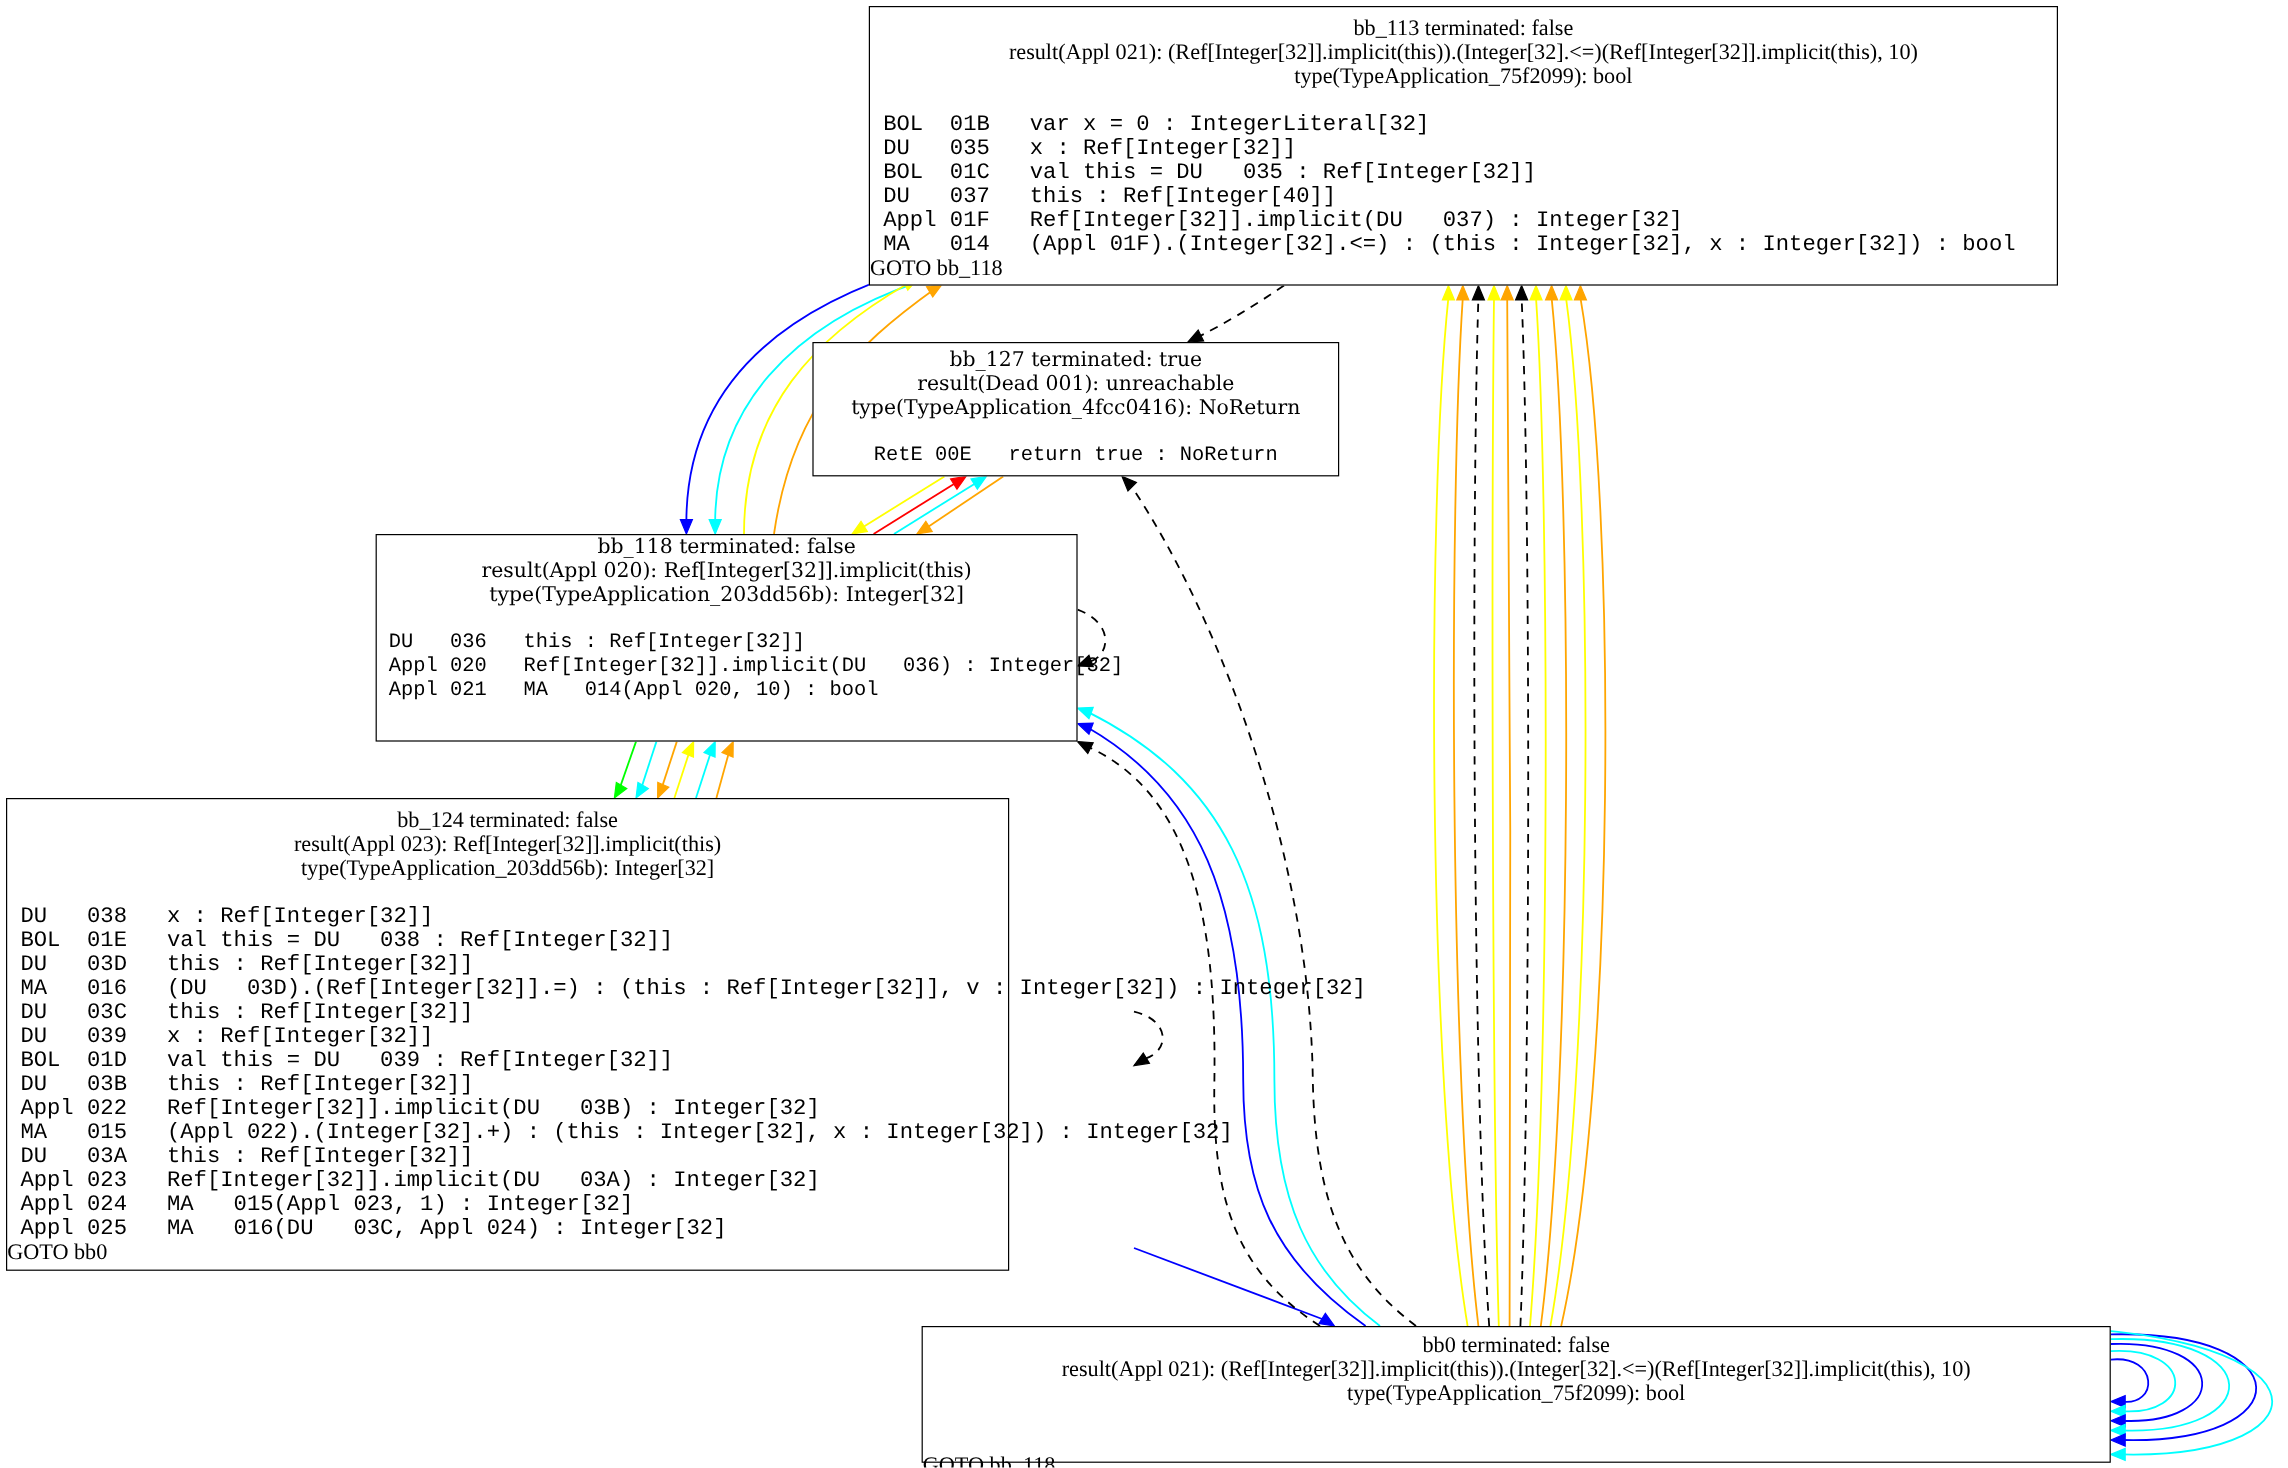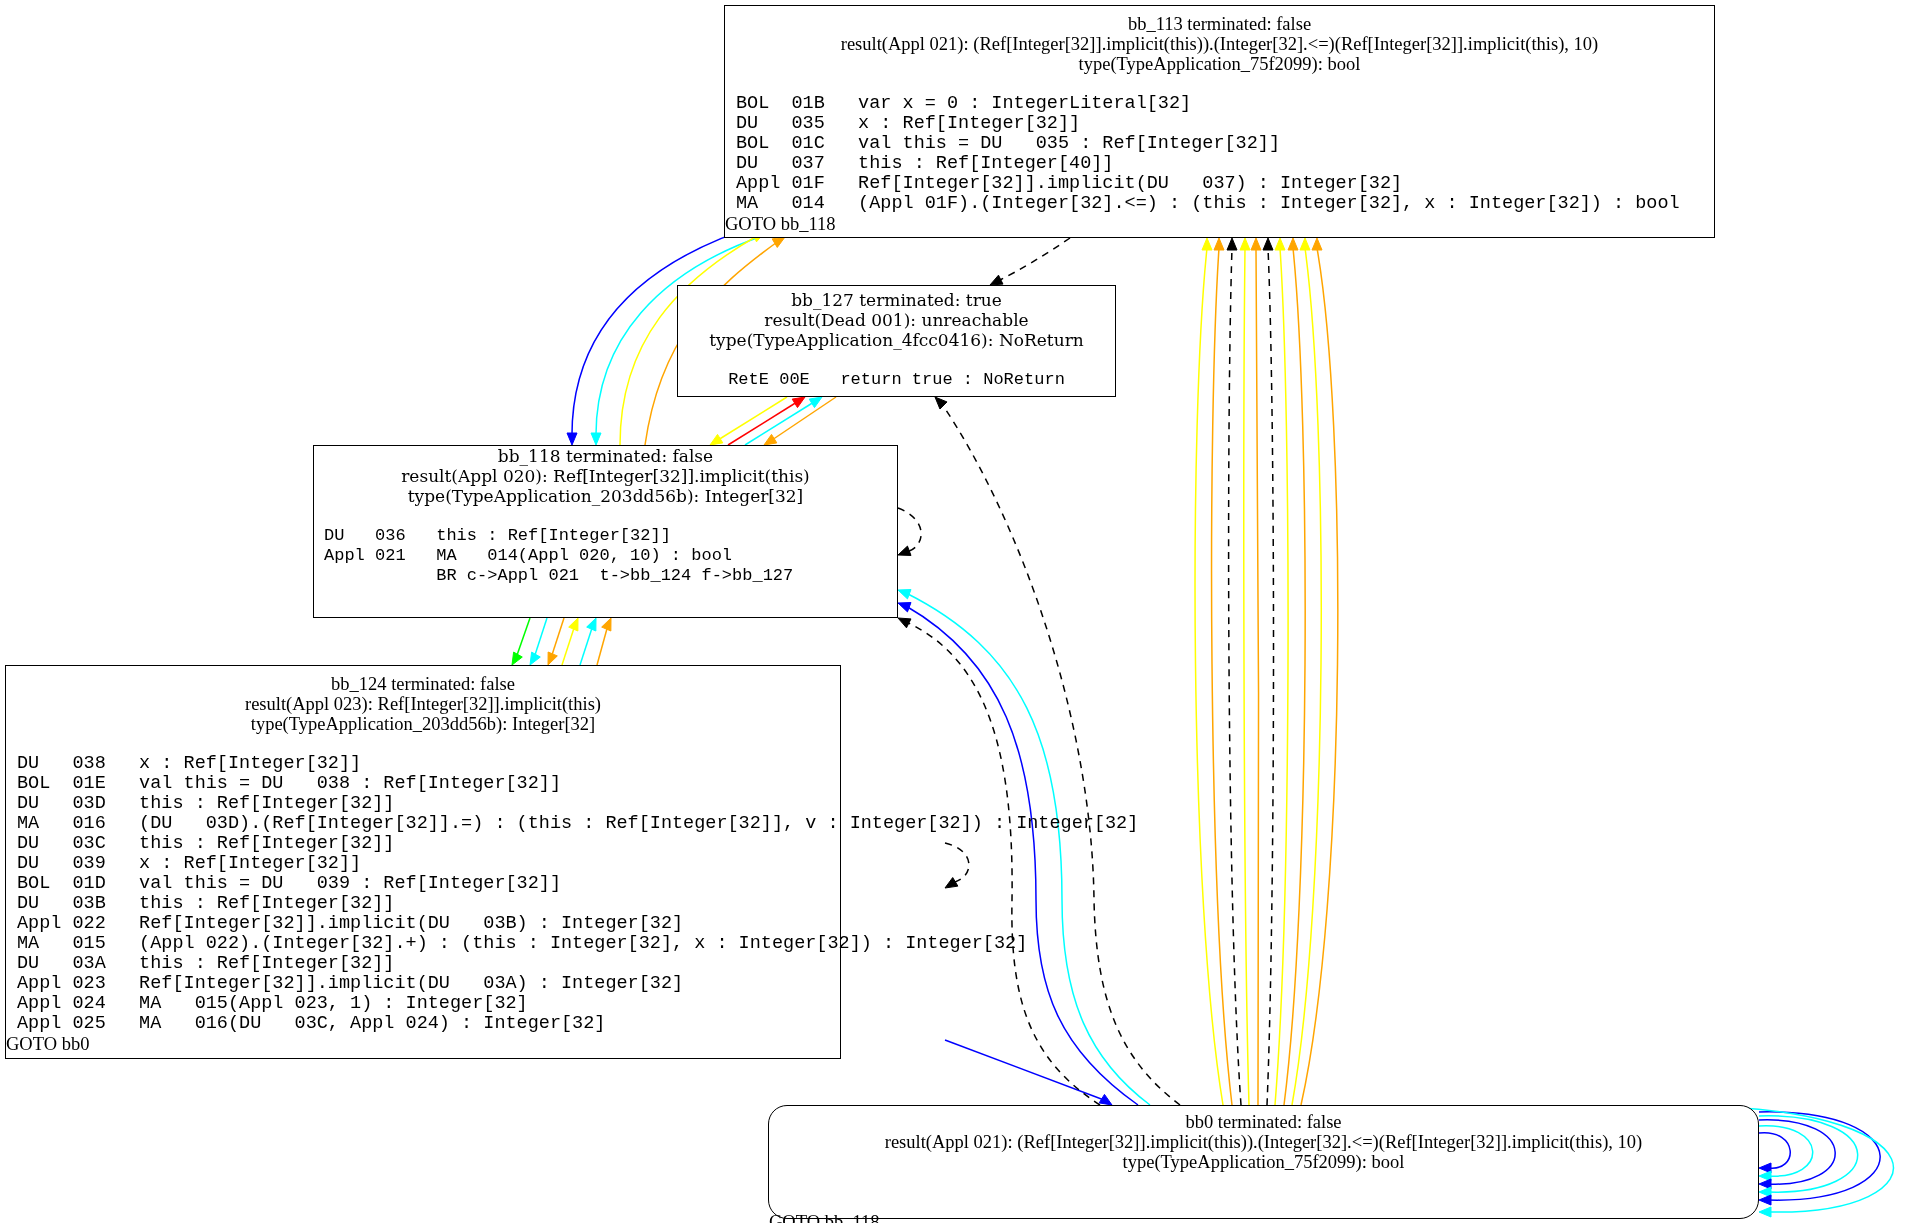"Appl 020 Ref[Integer[32]].implicit(DU" div.ins { html: none -> <div>Appl 020 Ref[Integer[32]].implicit(DU 036) : Integer[32]</div> }
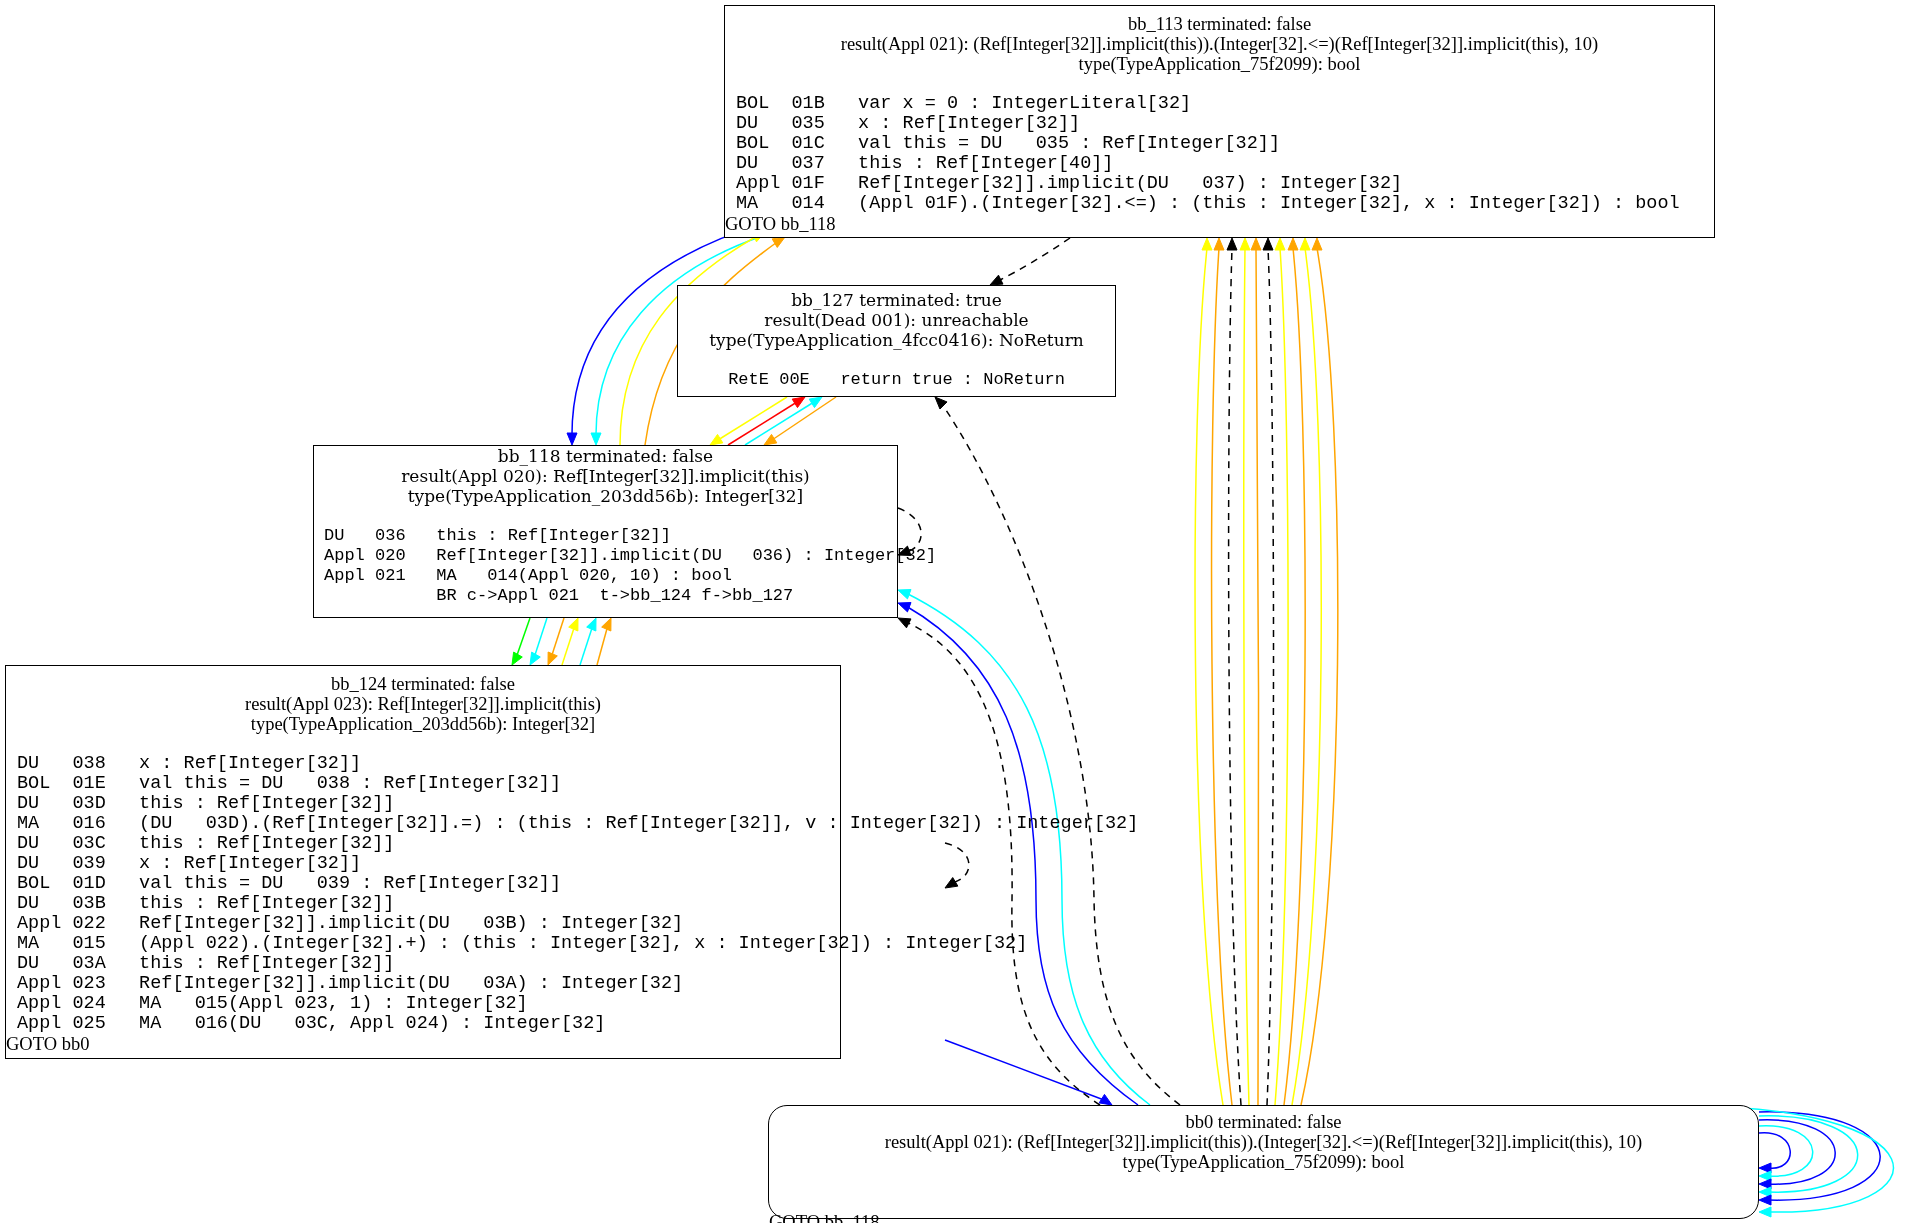"BR c->Appl 021 t->bb_124 f->bb_127" div.ins { html: <div> BR c-&gt;Appl 021 t-&gt;bb_124 f-&gt;bb_127</div> -> none }
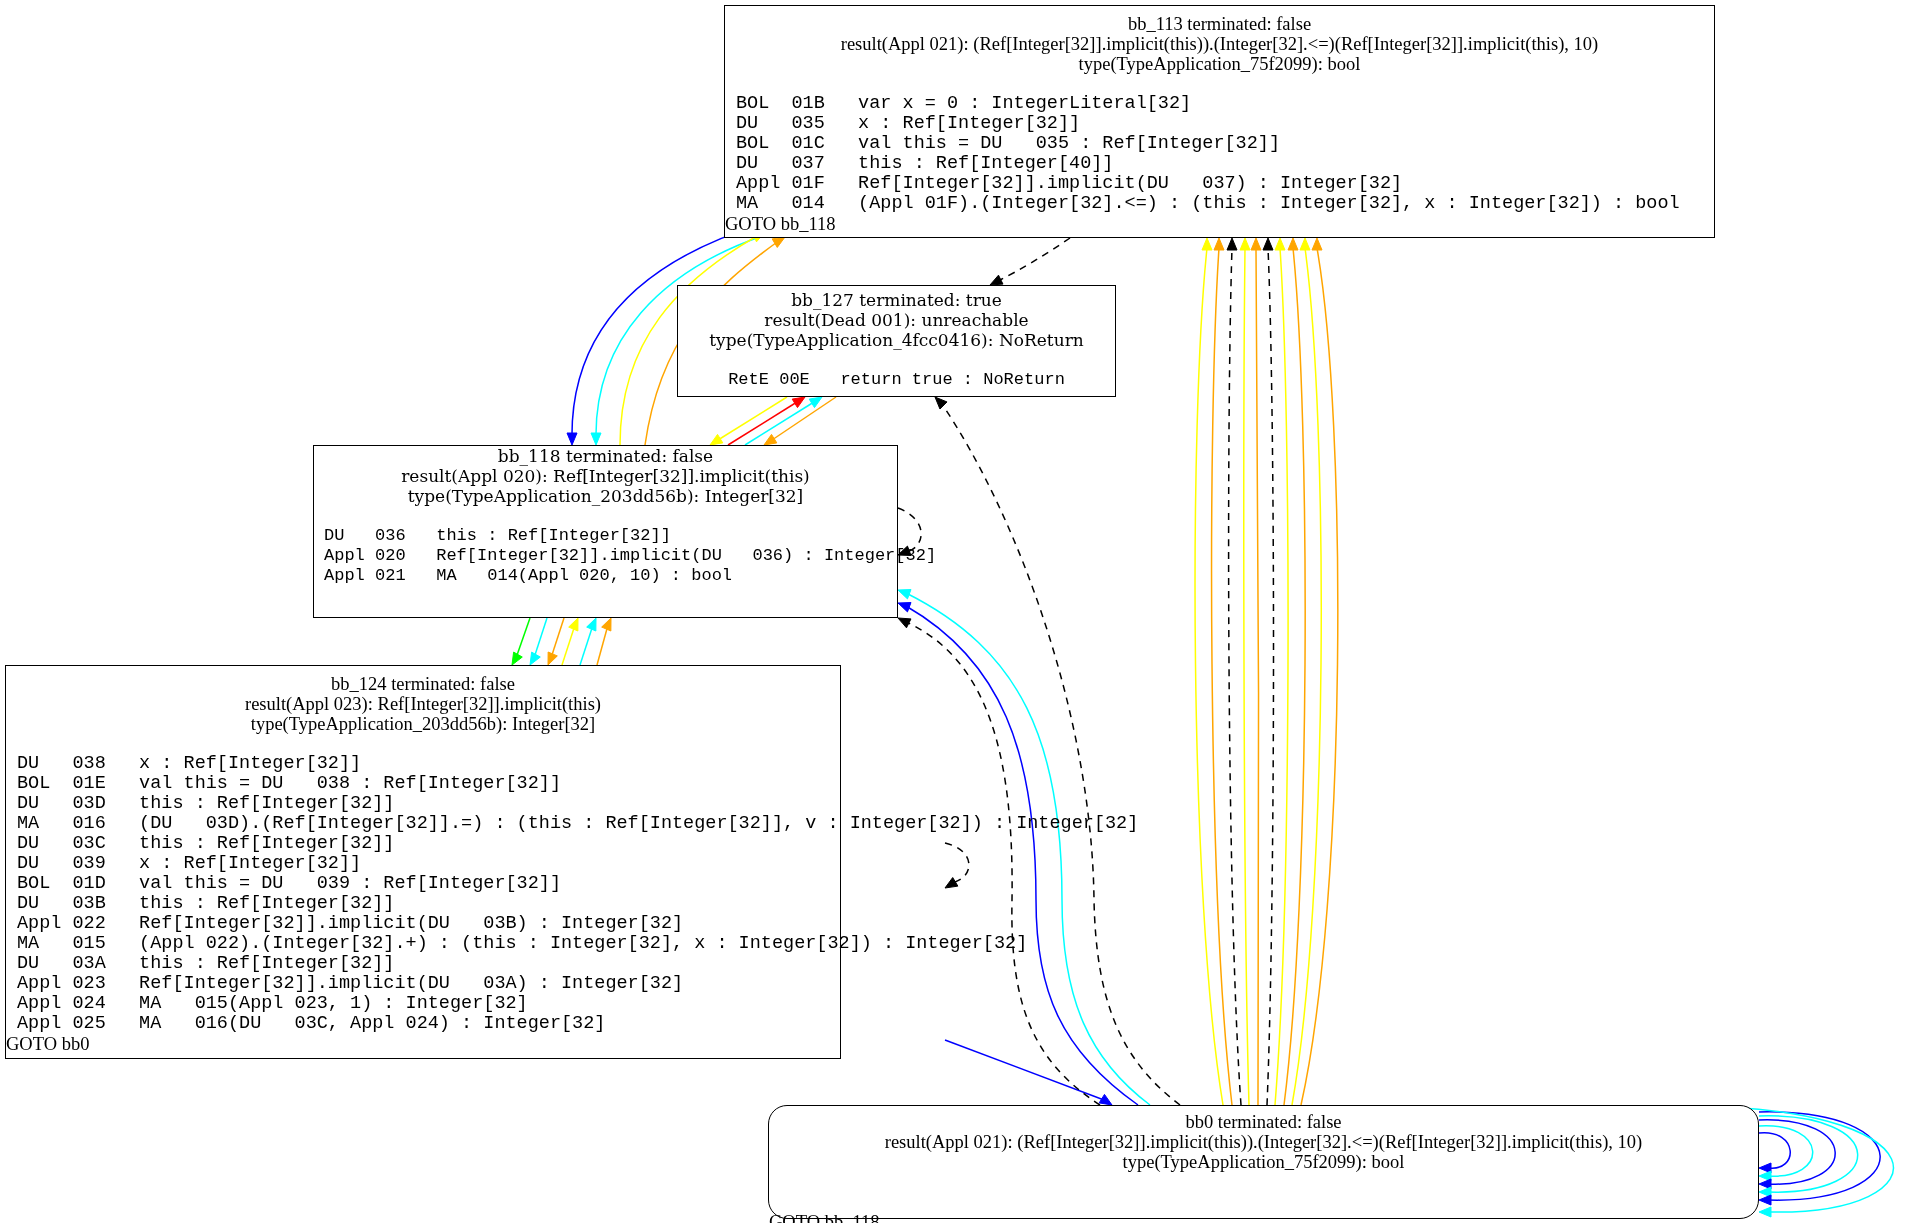"bb0 terminated: false" #n-bb0 { border-radius: 19px -> none }
